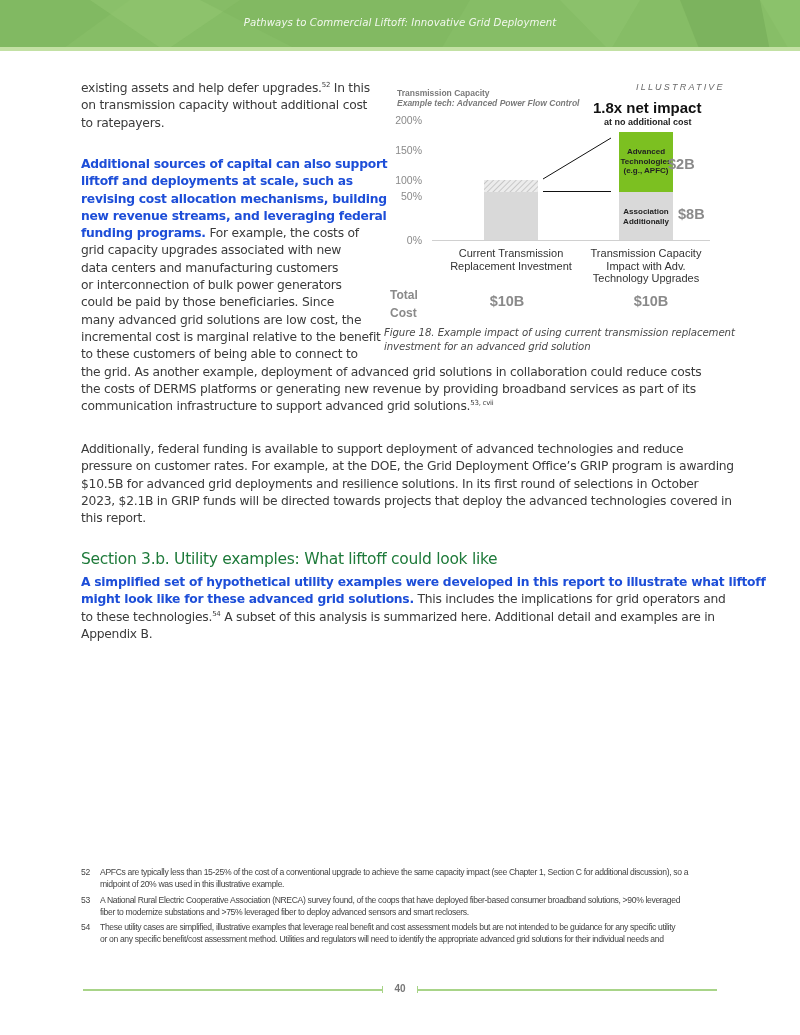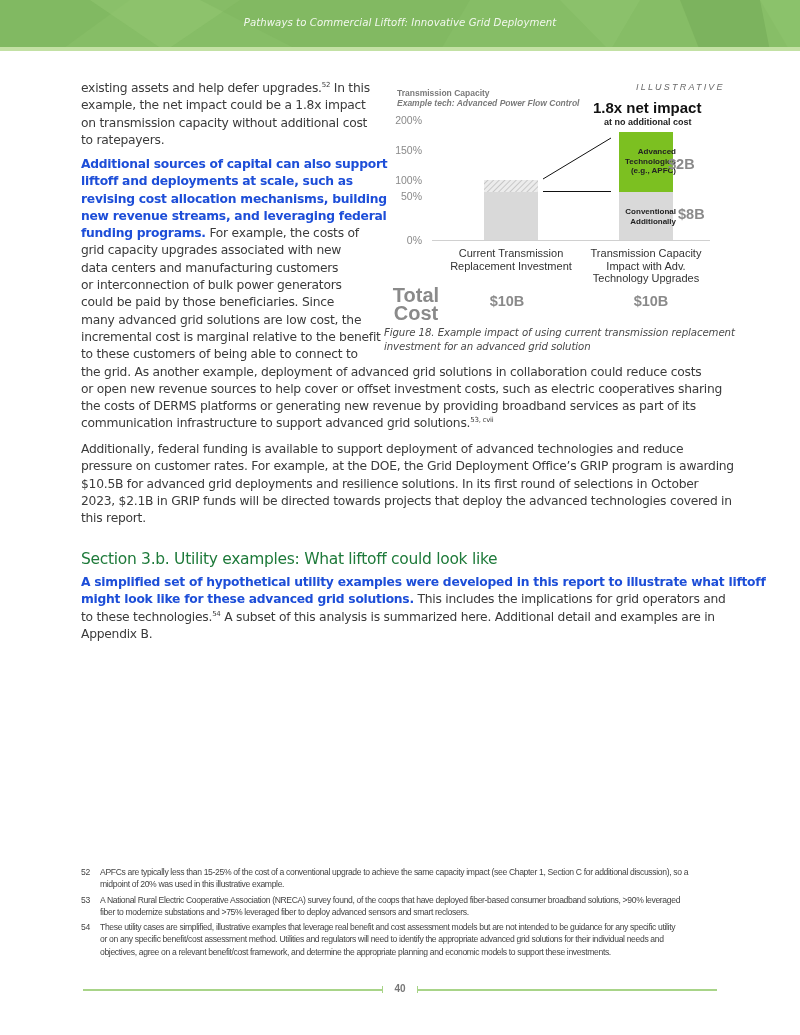"example, the net impact could" span.line { html: <span>example, the net impact could be a 1.8x impact</span> -> none }
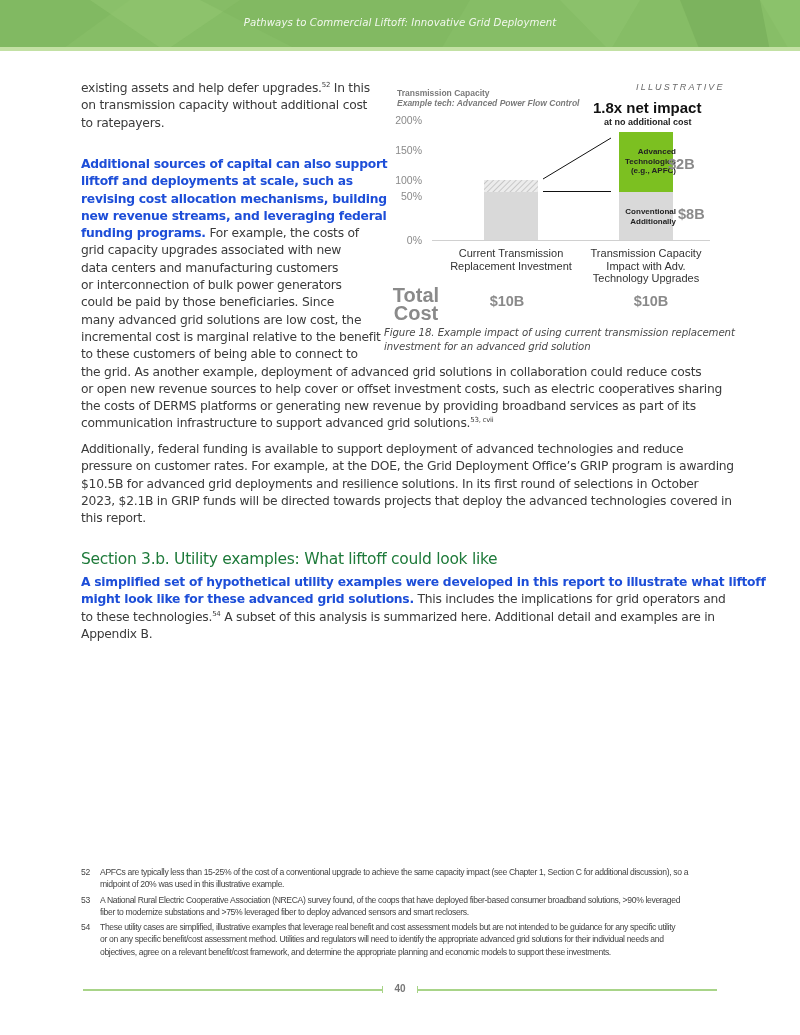"Advanced" .seglabel { text-align: right -> center }
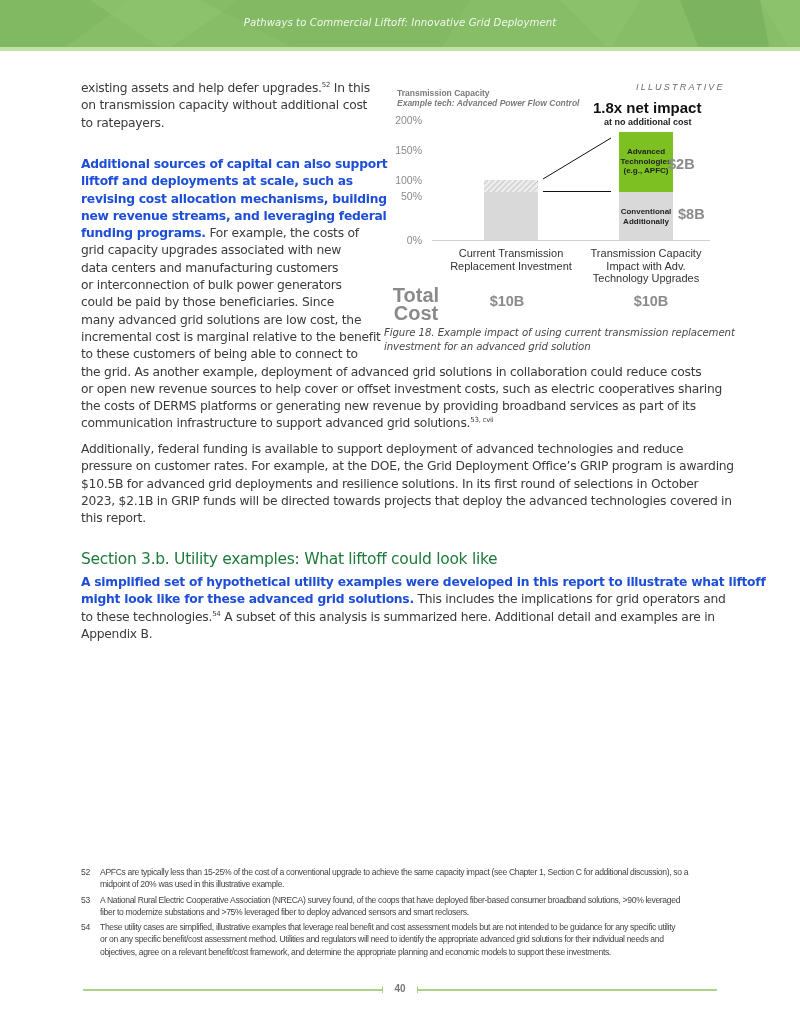"Conventional" div { text: Conventional -> Association }
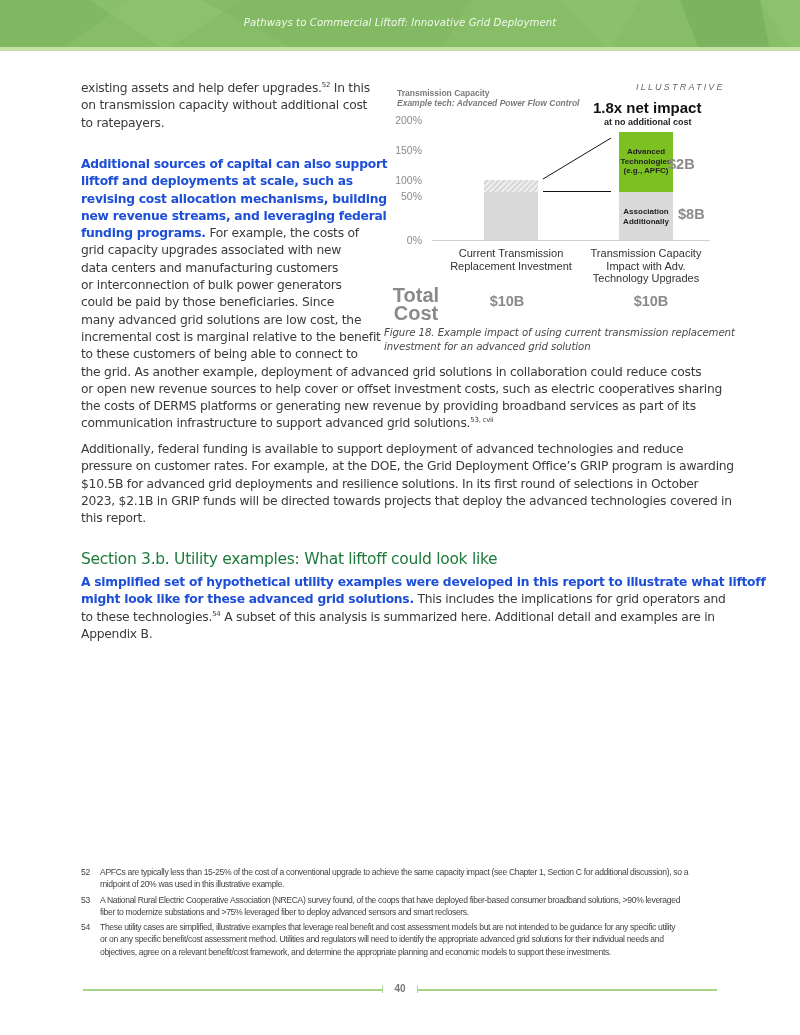"Total" .totallabel { font-size: 20px -> 12px; text-align: center -> left }
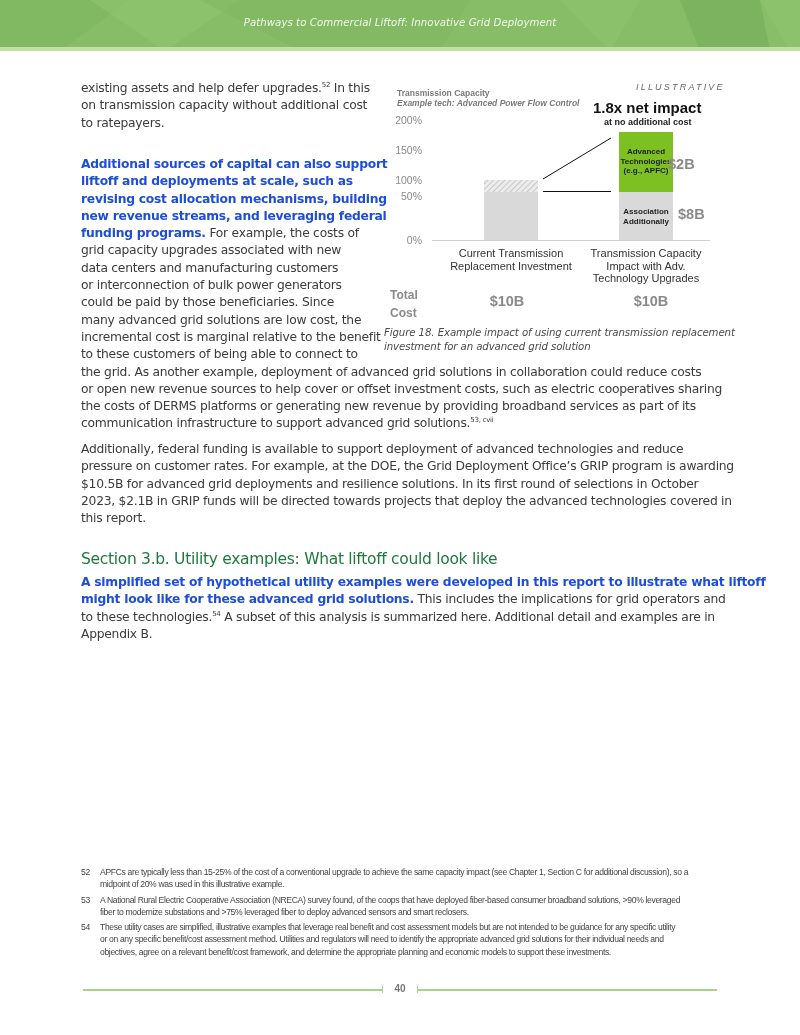"or open new revenue sources" span.line { html: <span>or open new revenue sources to help cover or offset investment costs, such as electric cooperatives sharing</span> -> none }
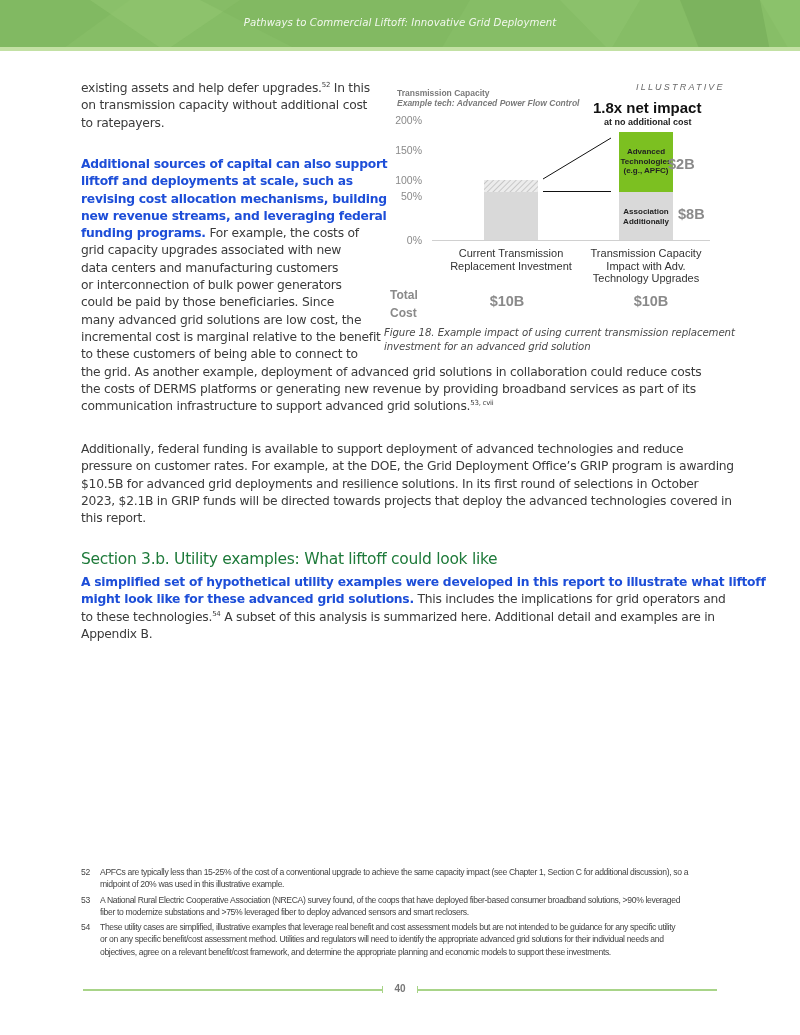"objectives, agree on a relevant" div.line { html: <div>objectives, agree on a relevant benefit/cost framework, and determine the appropriate planning and economic models to support these investments.</div> -> none }
